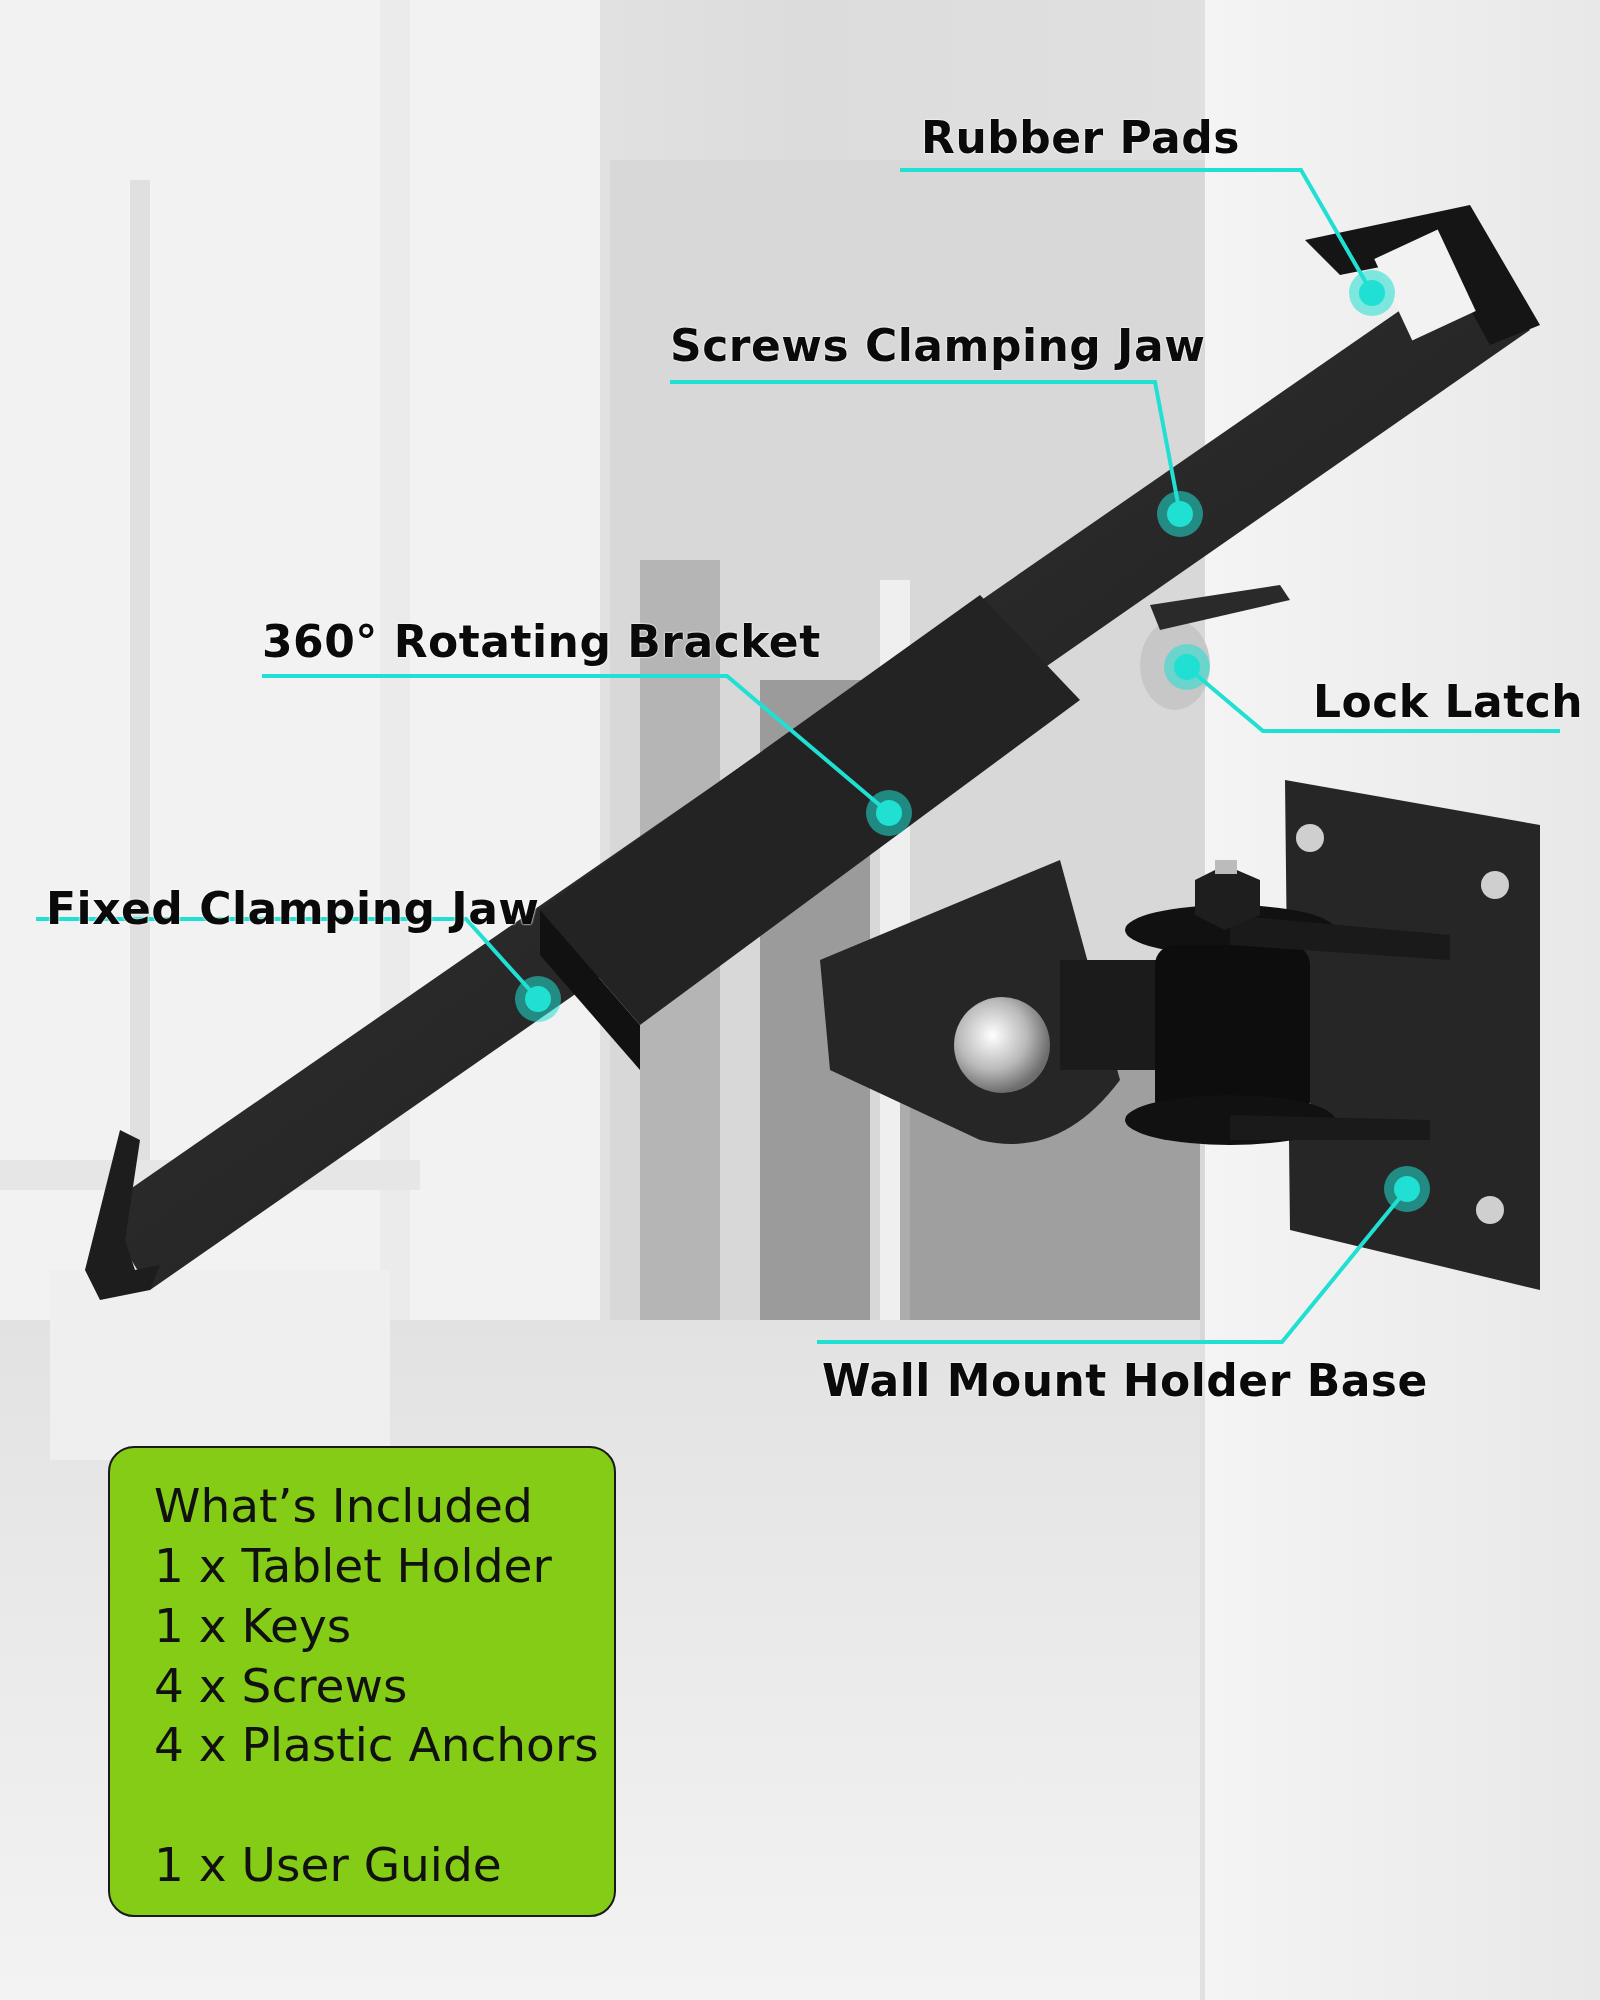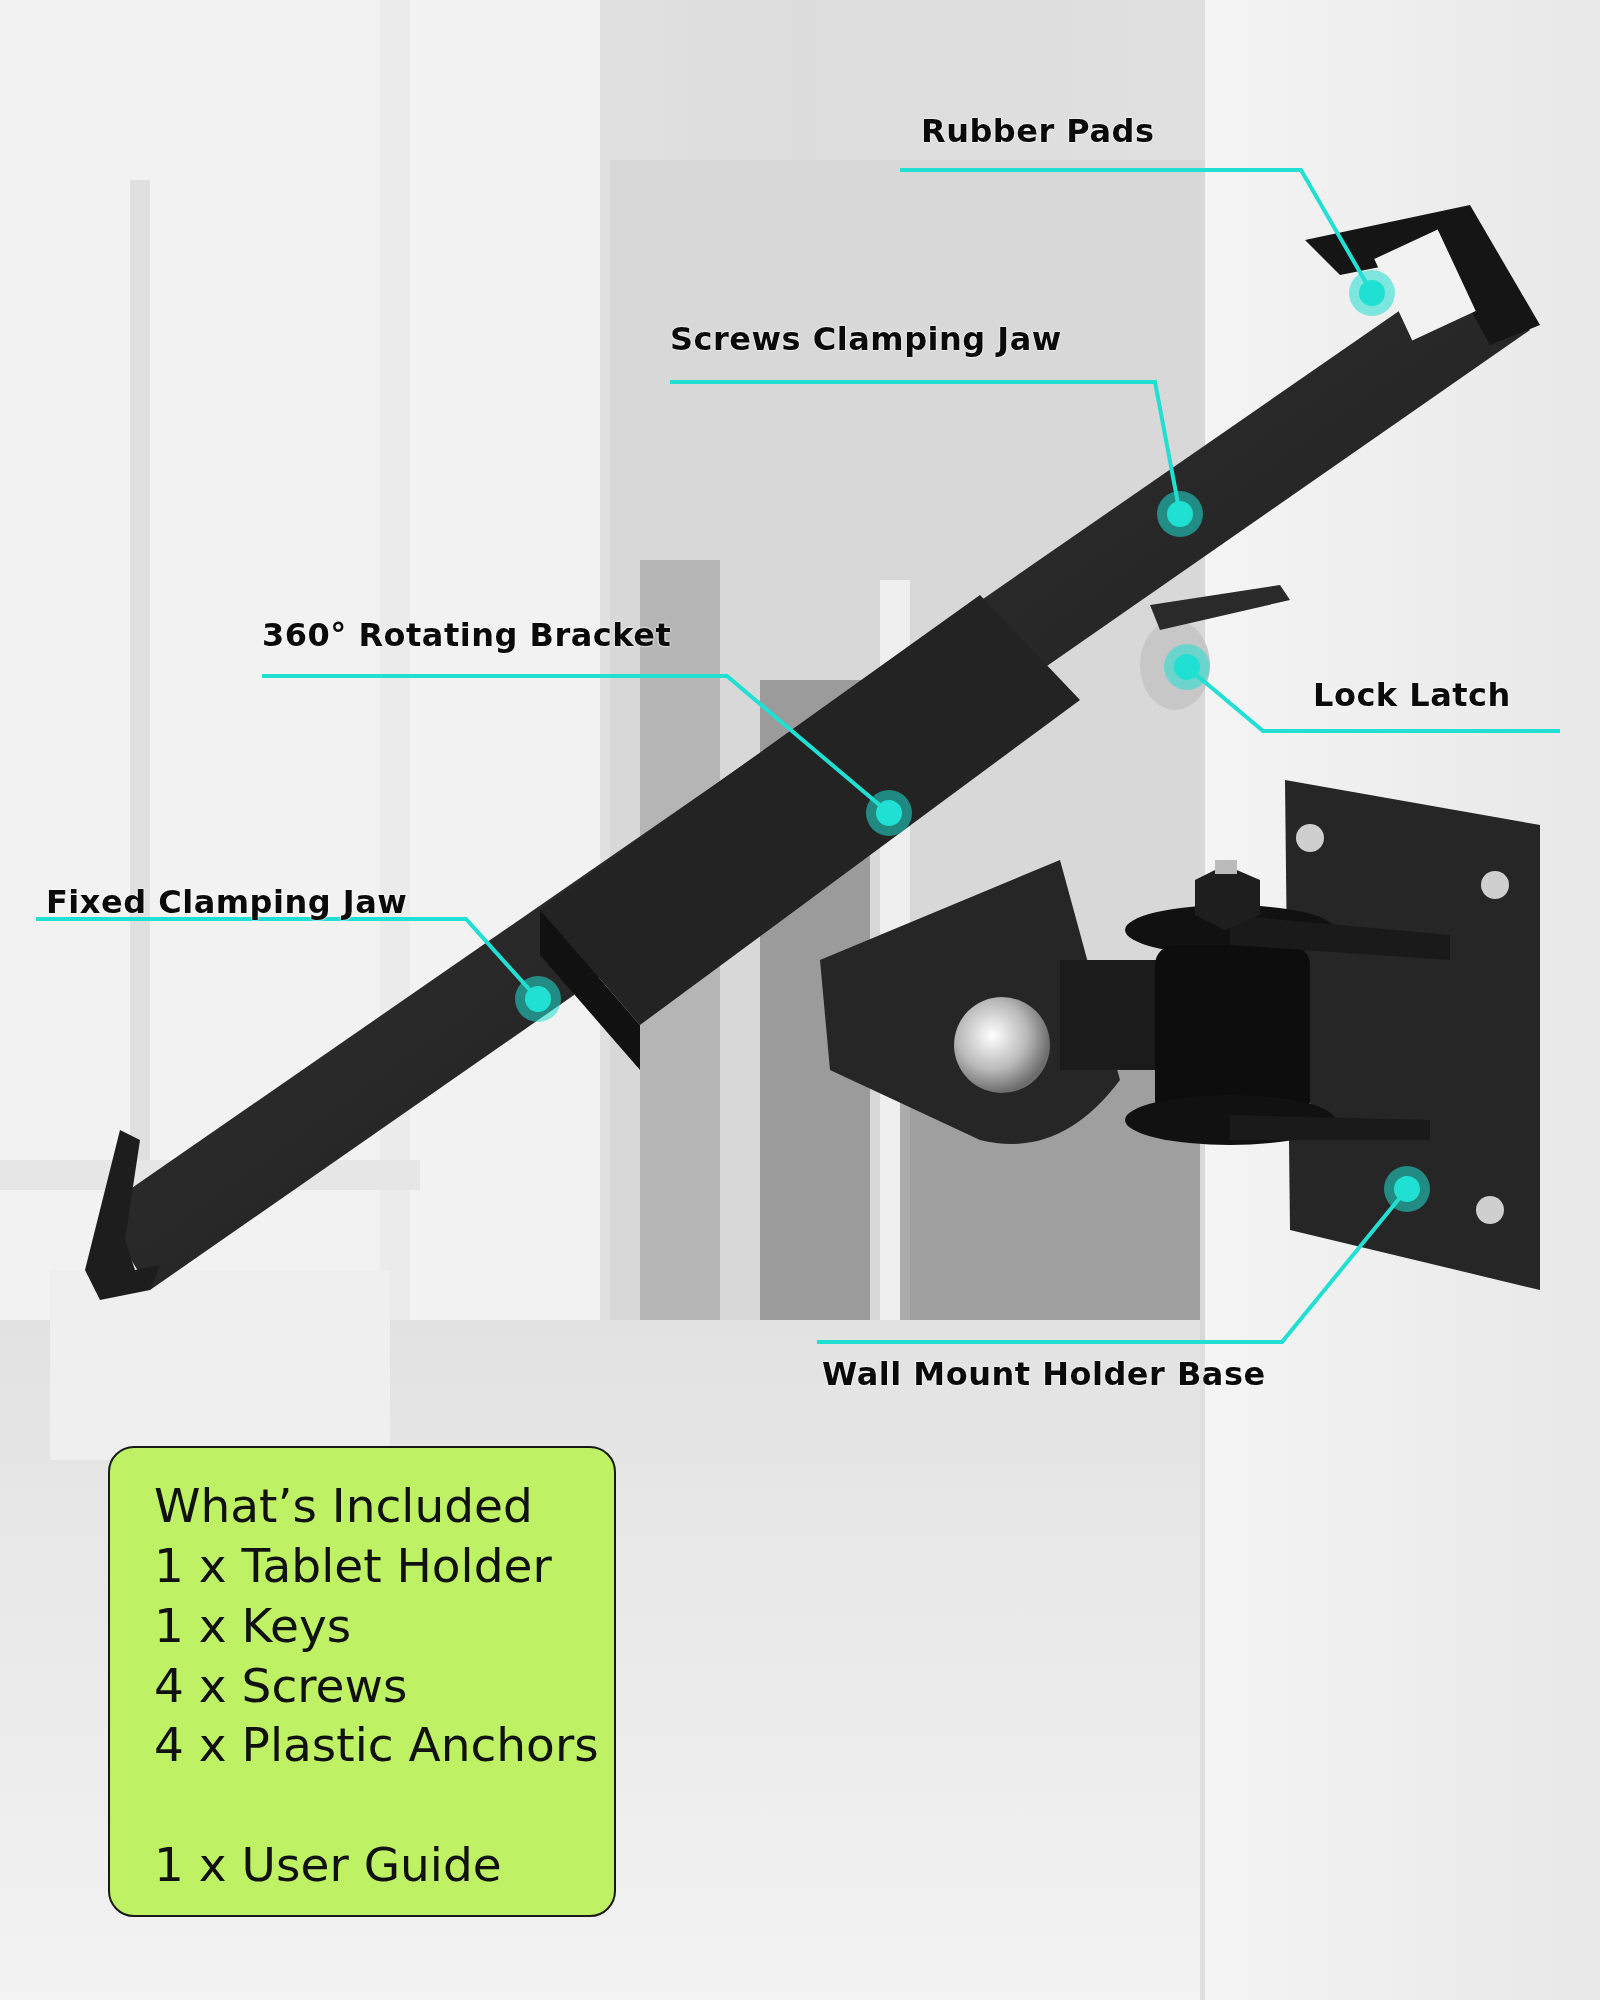"Rubber Pads" .label { font-size: 32px -> 44px }
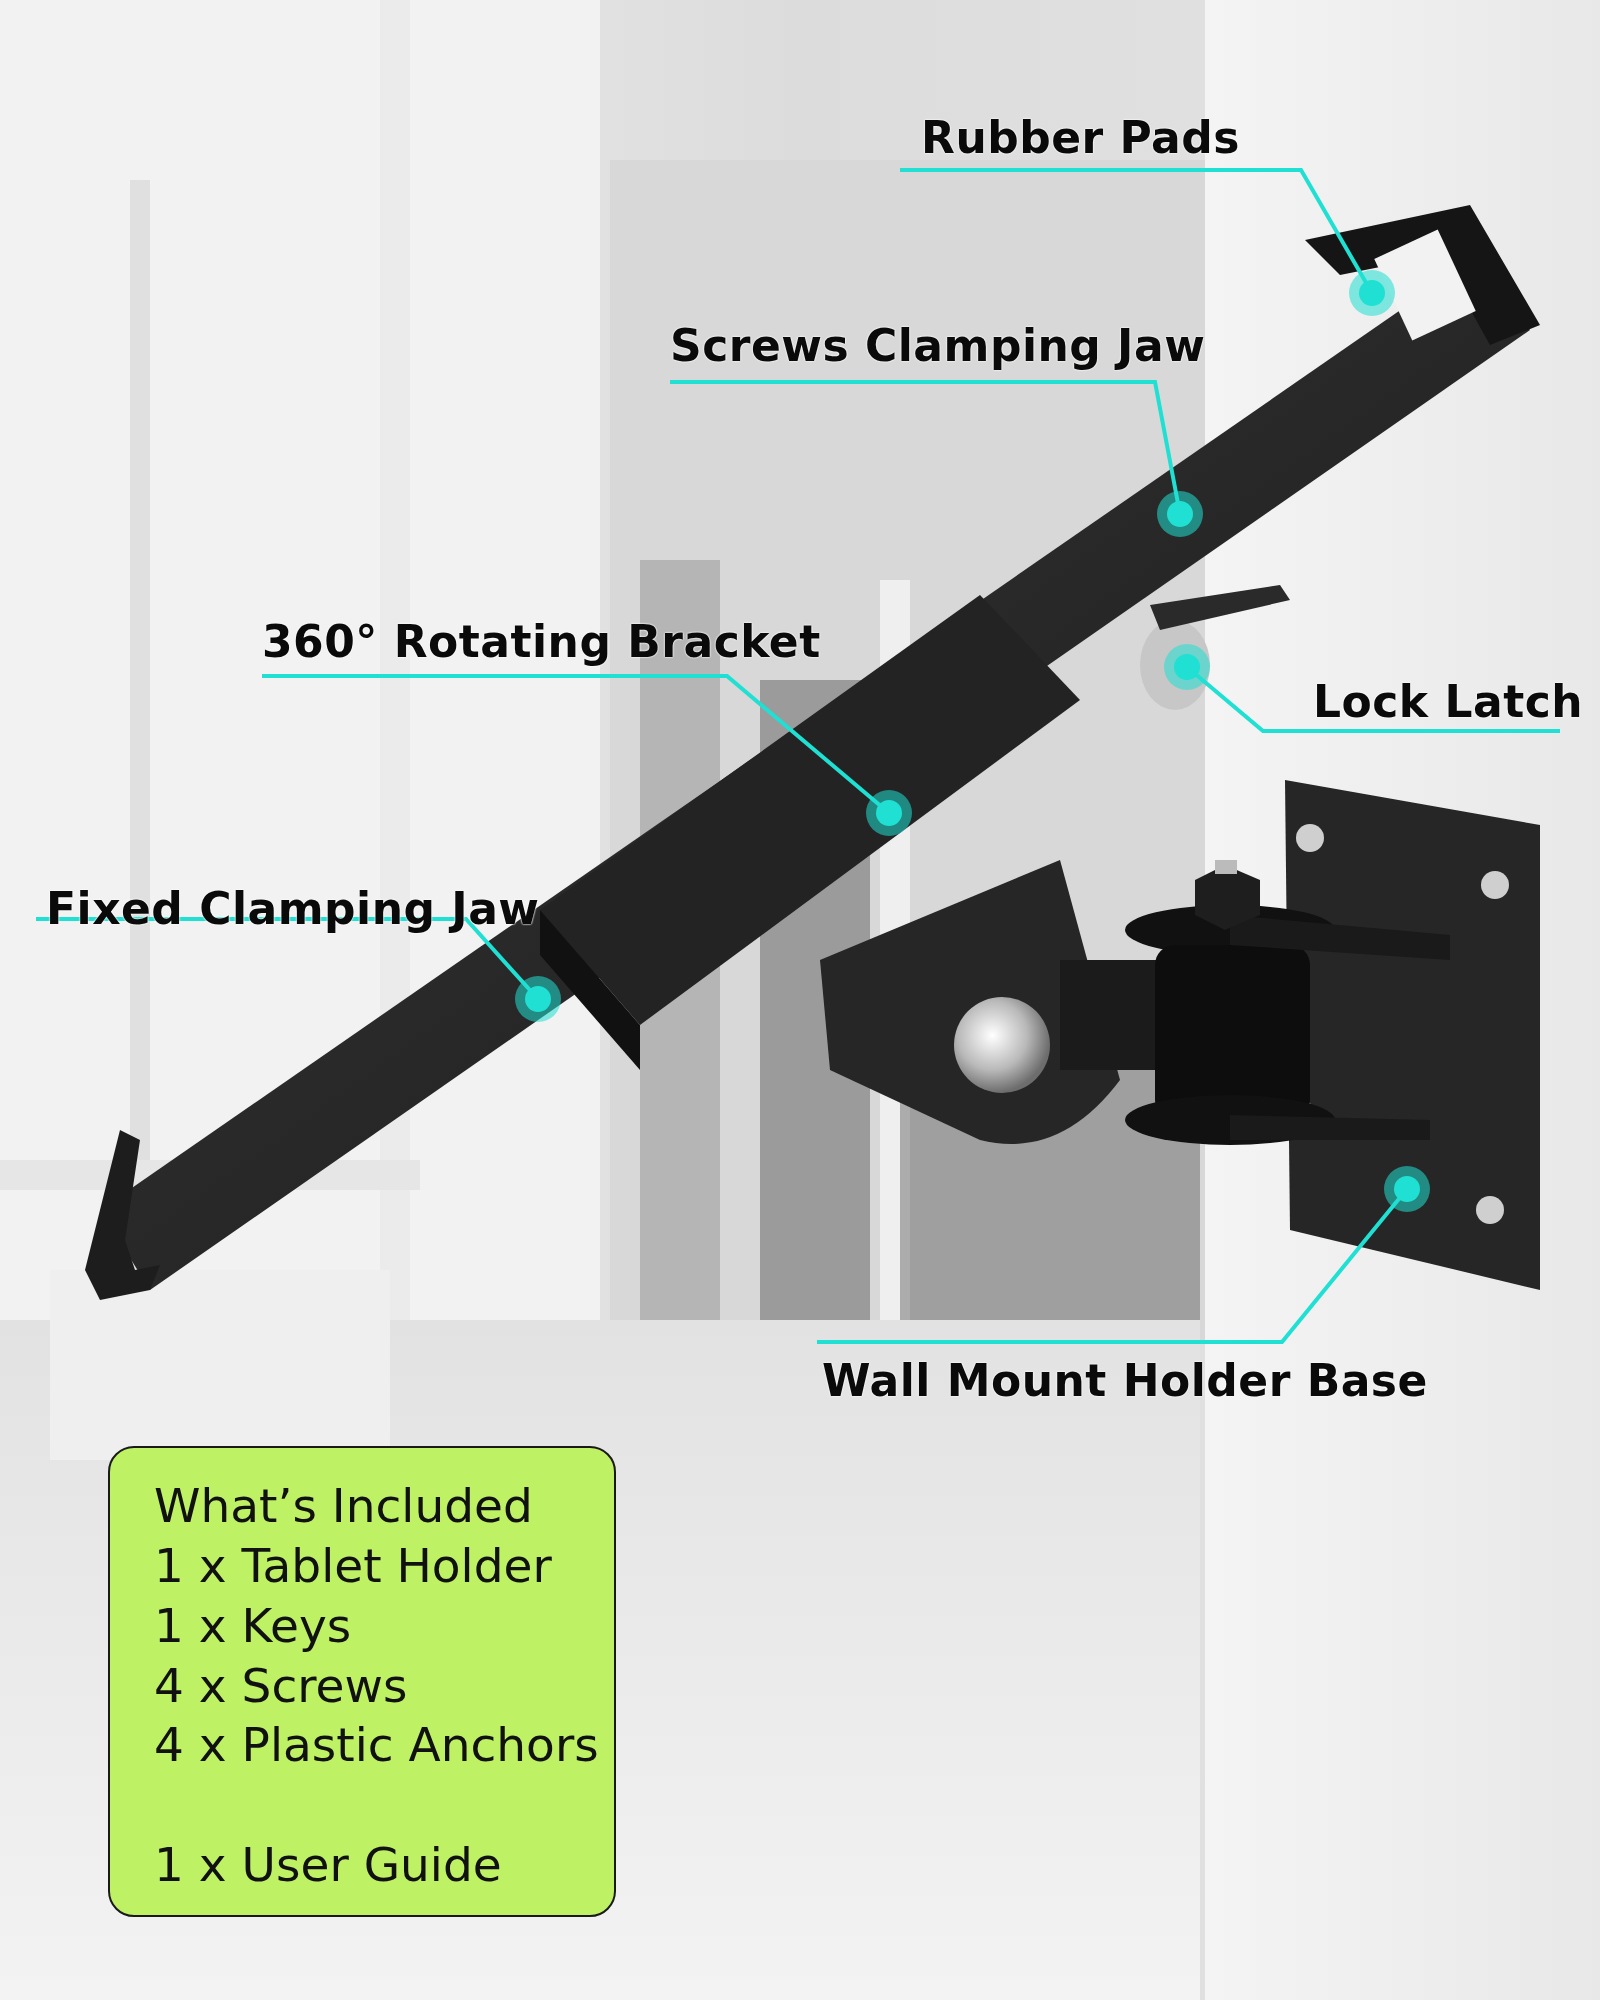"What’s Included" .box { background: #bef264 -> #84cc16 }
